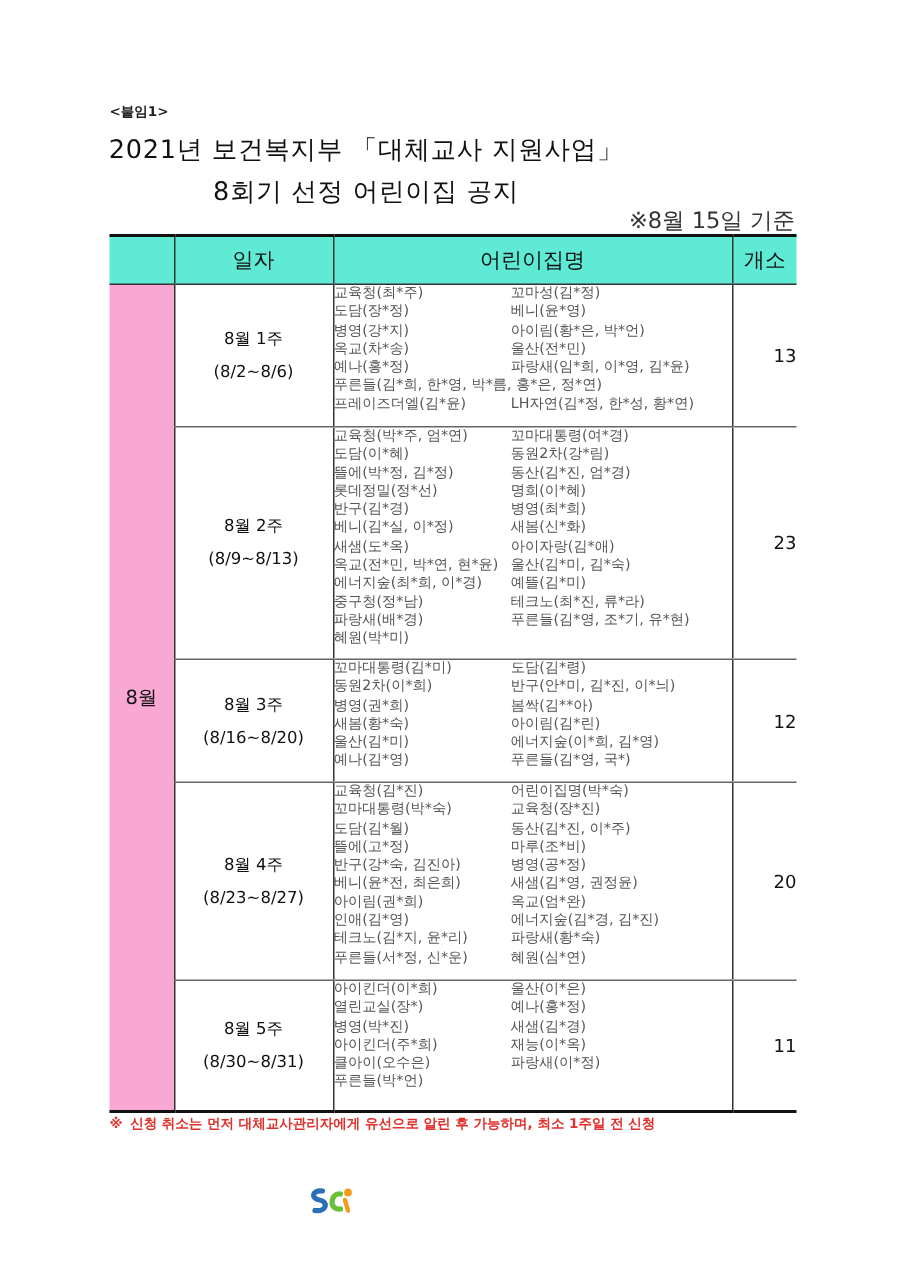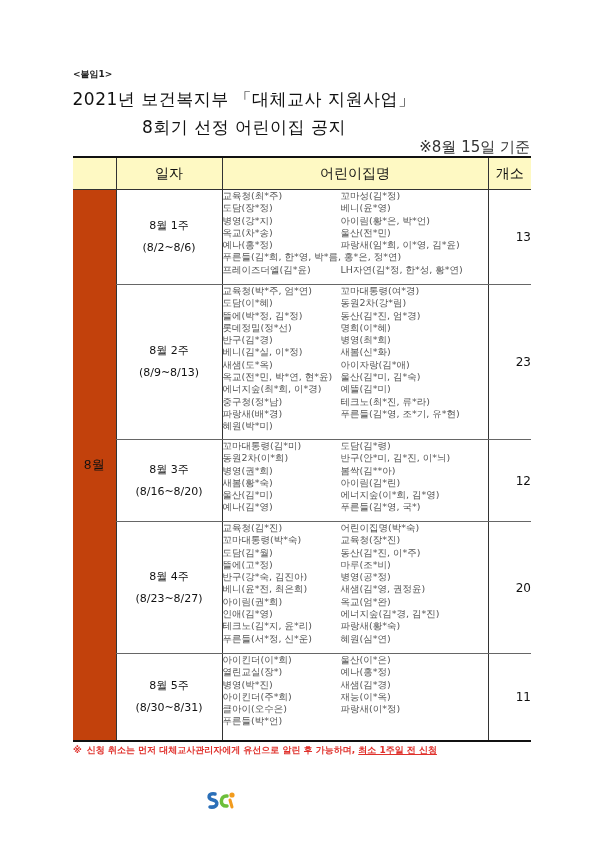"일자" .hdr th { background: #fef9c3 -> #5eead4 }
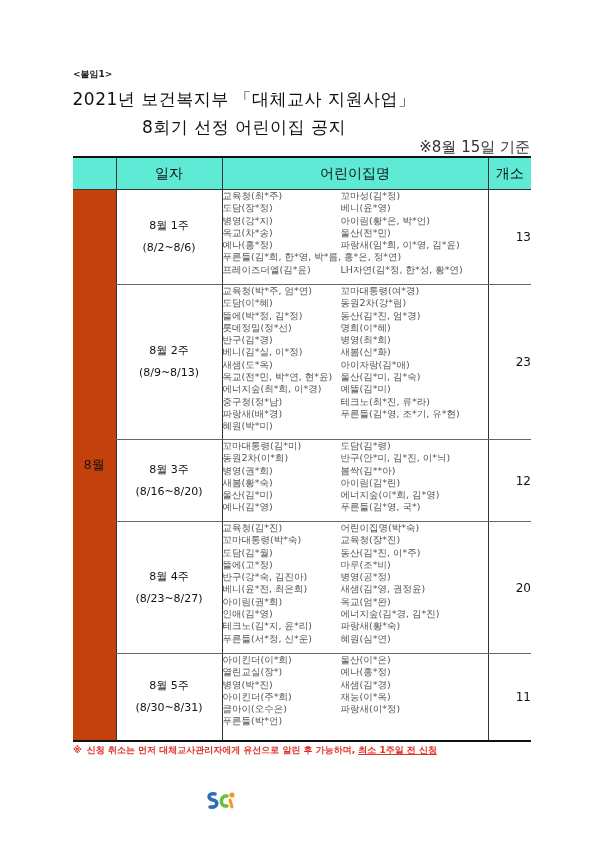"8월" td.month { background: #c2410c -> #f9a8d4; font-family: Liberation Mono, monospace -> none }
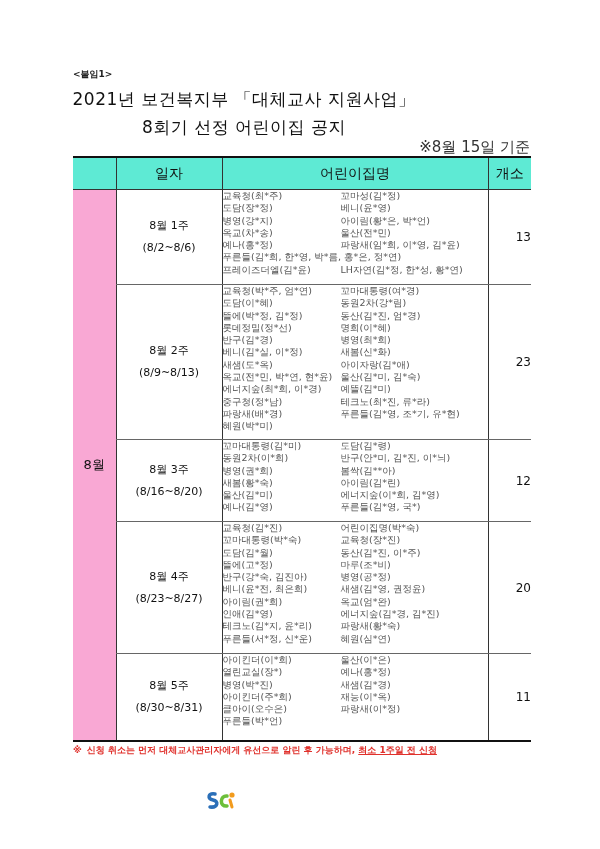"최소 1주일 전 신청" .note .ul { text-decoration: underline -> none }
